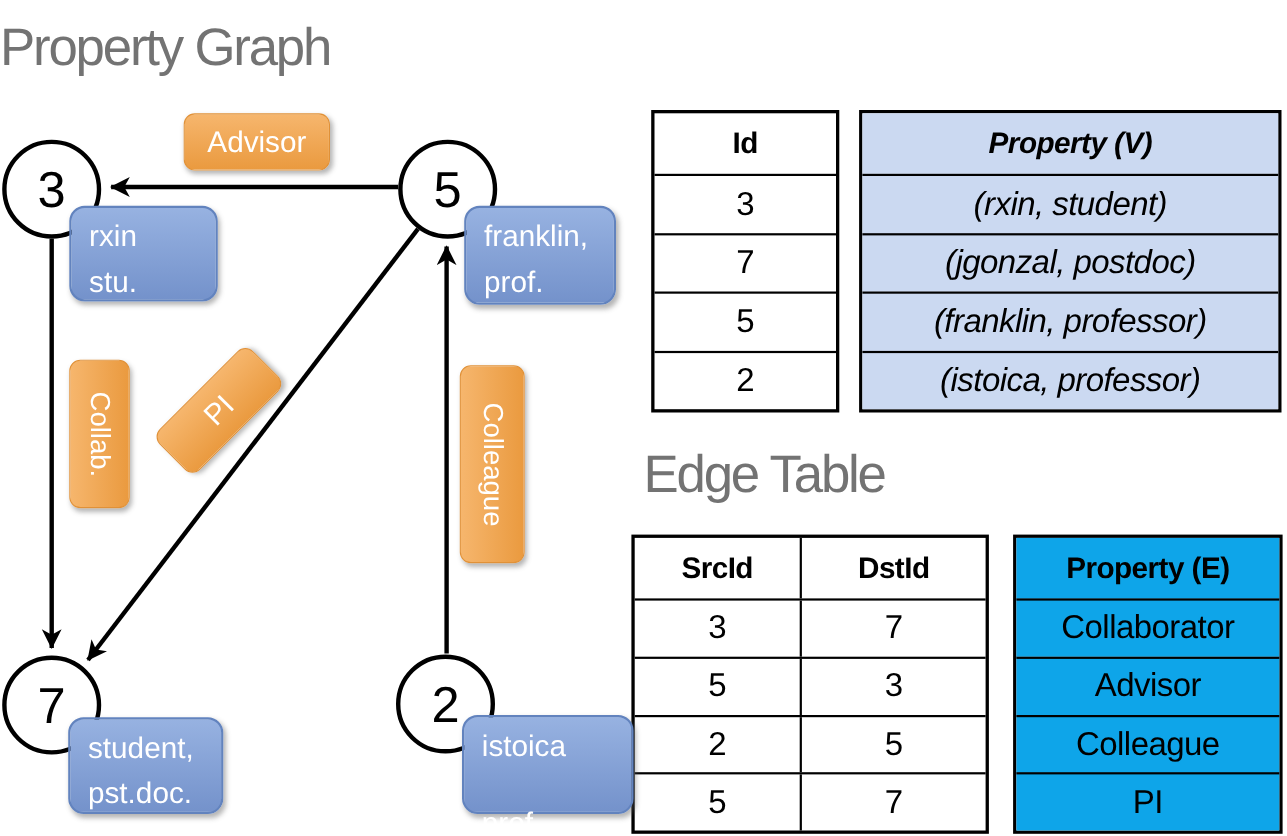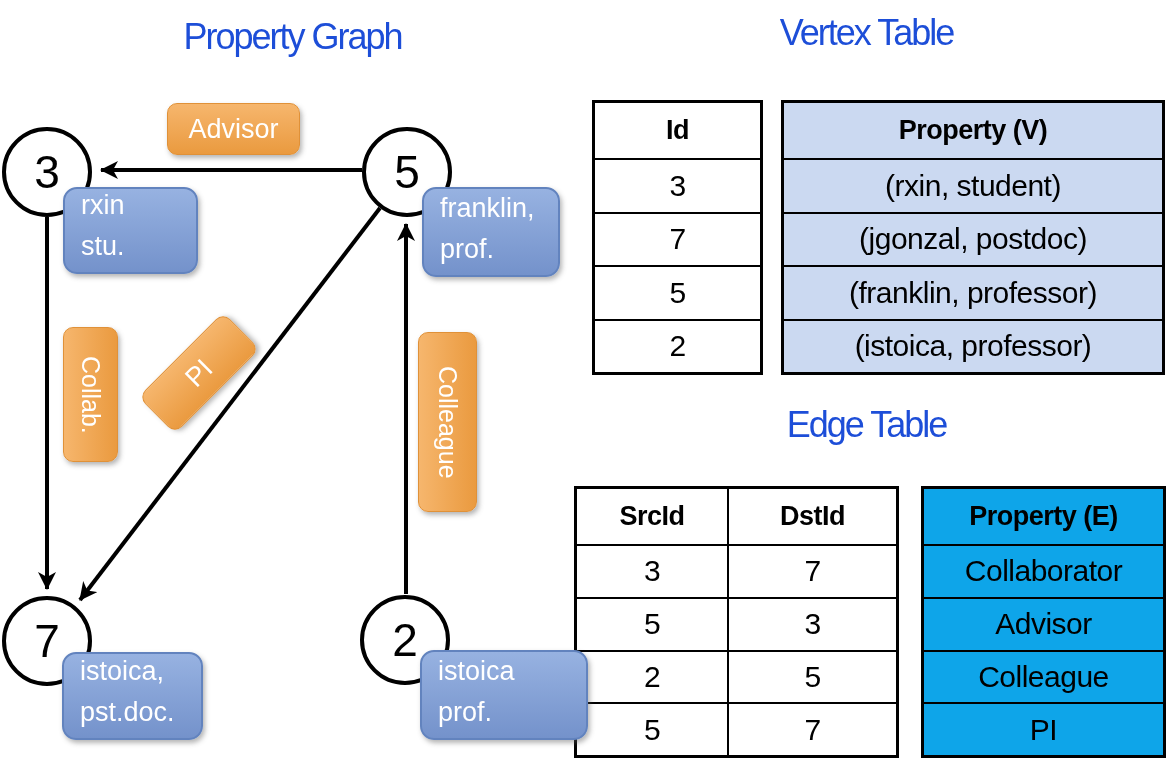"Property Graph" .big-title { color: #1d4ed8 -> #737373; font-size: 36px -> 48px; text-align: center -> none }
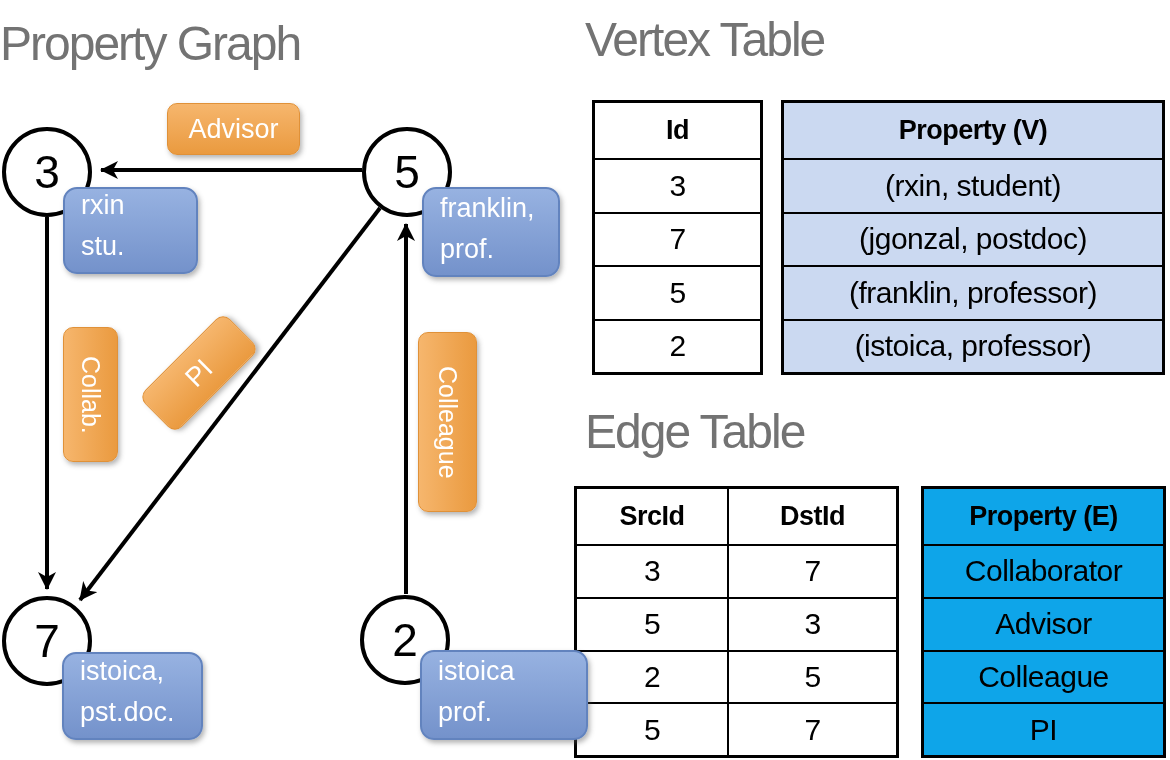"Vertex Table" div.abs { html: <div>Vertex Table</div> -> none }
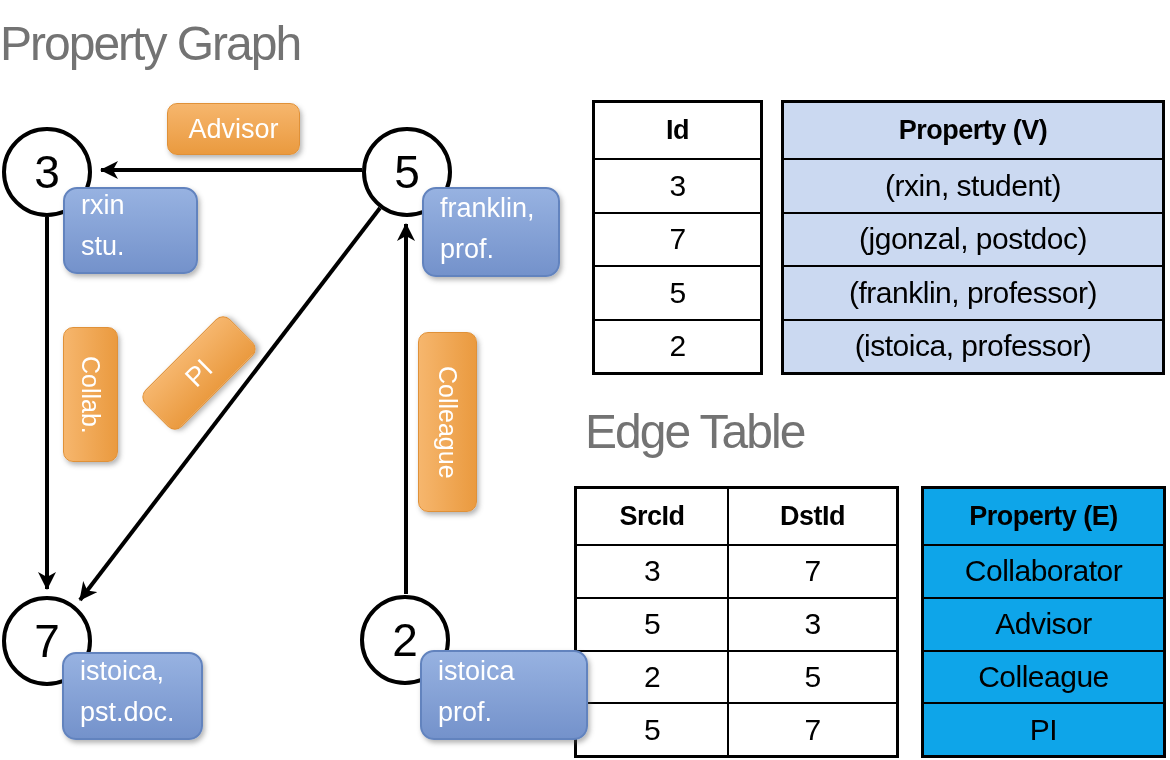"Property (V)" div.abs { font-style: none -> italic }
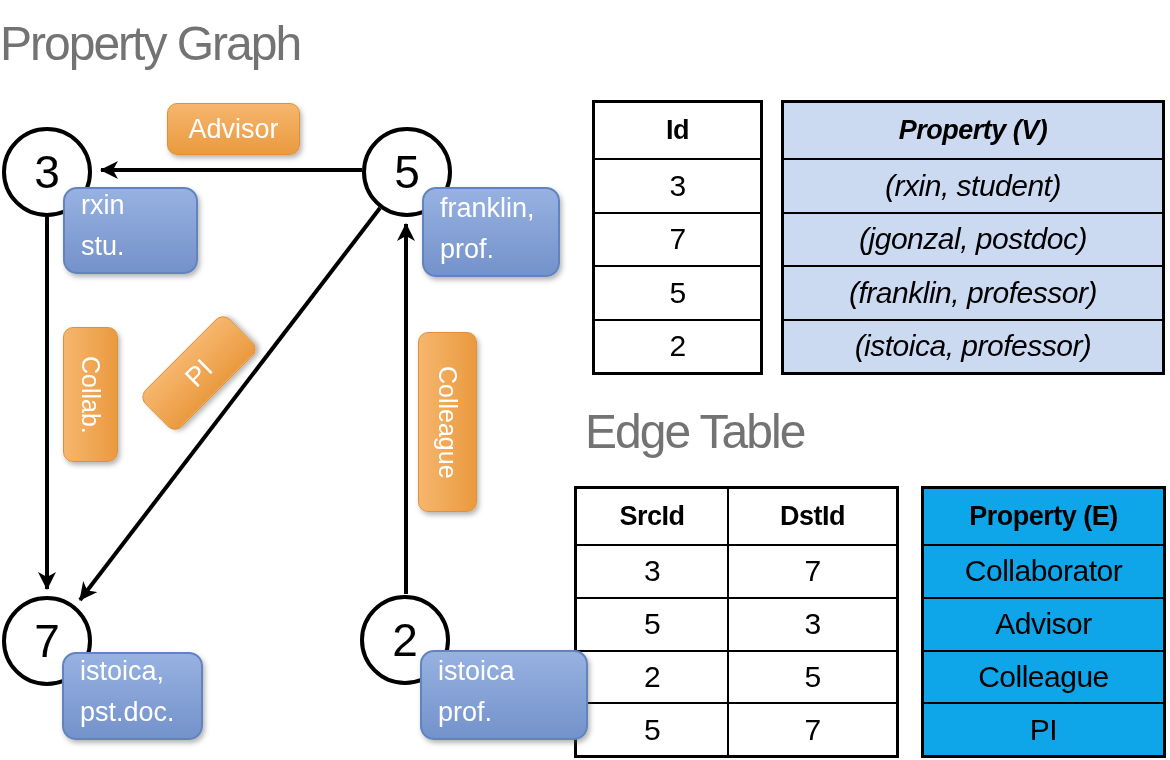"rxin" .lbl.blue { justify-content: flex-end -> space-between }
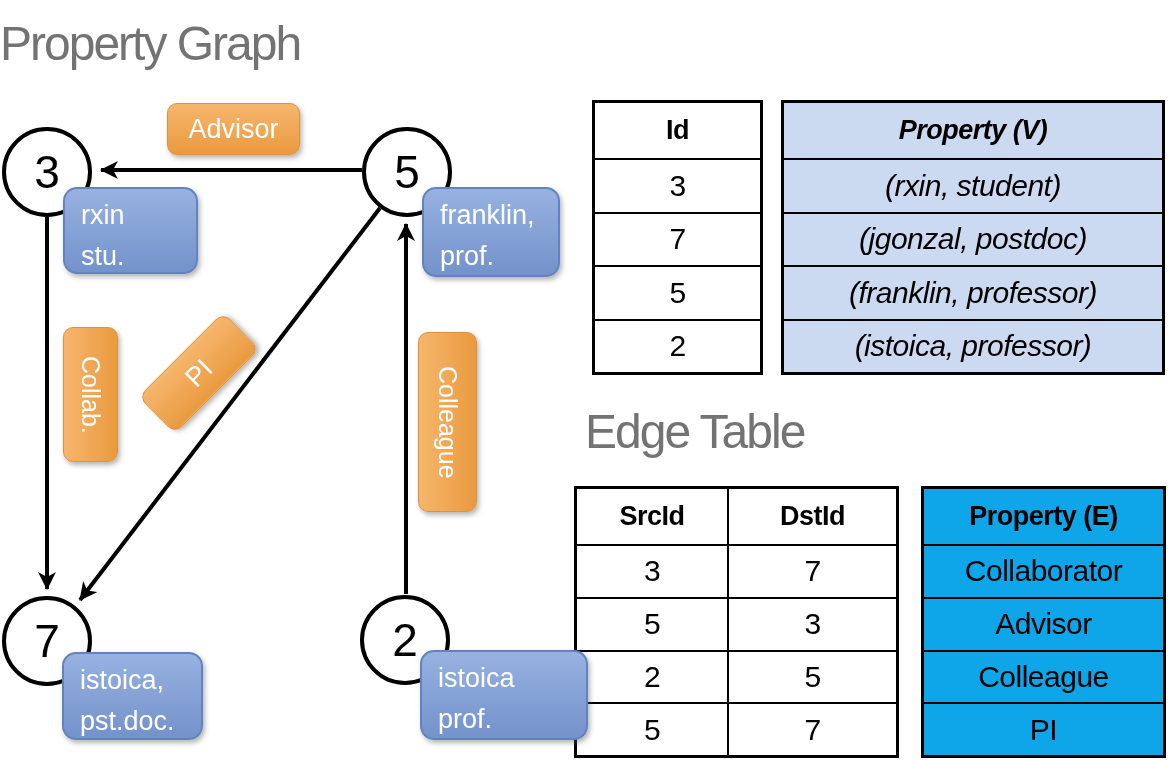"istoica," span { text: istoica -> student }
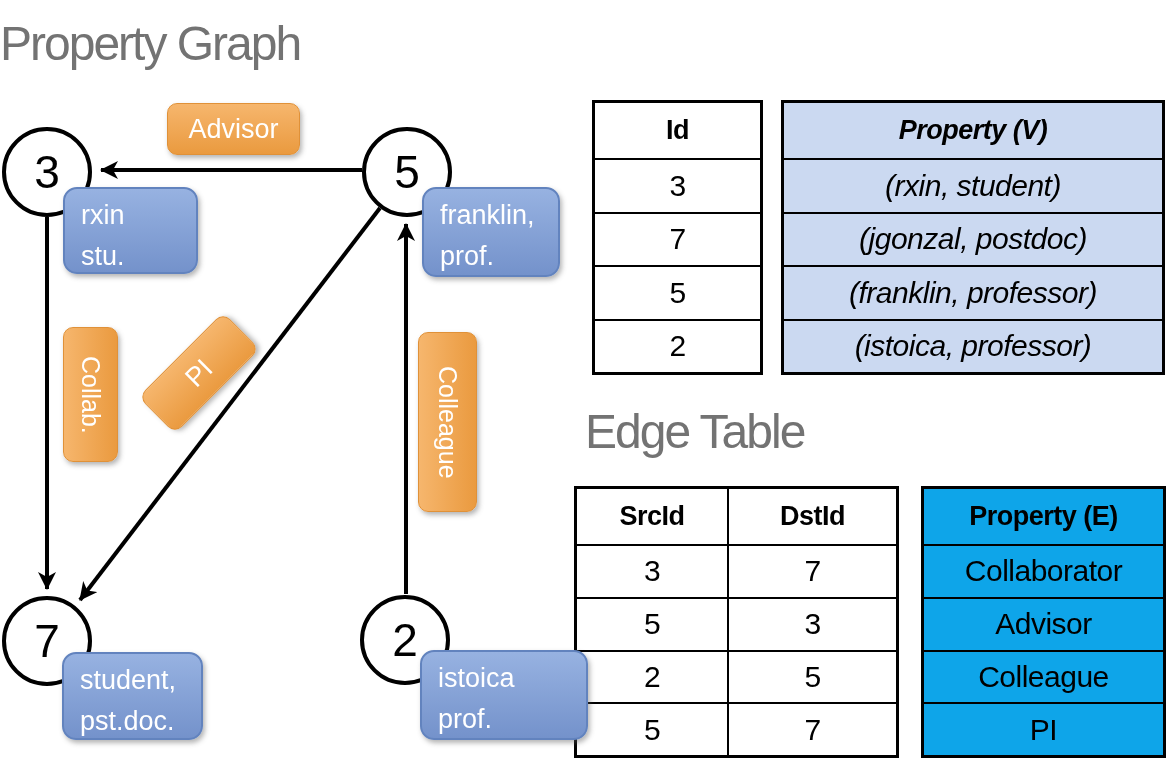"istoica" div.abs { gap: none -> 29px; width: 168px -> 156px }
